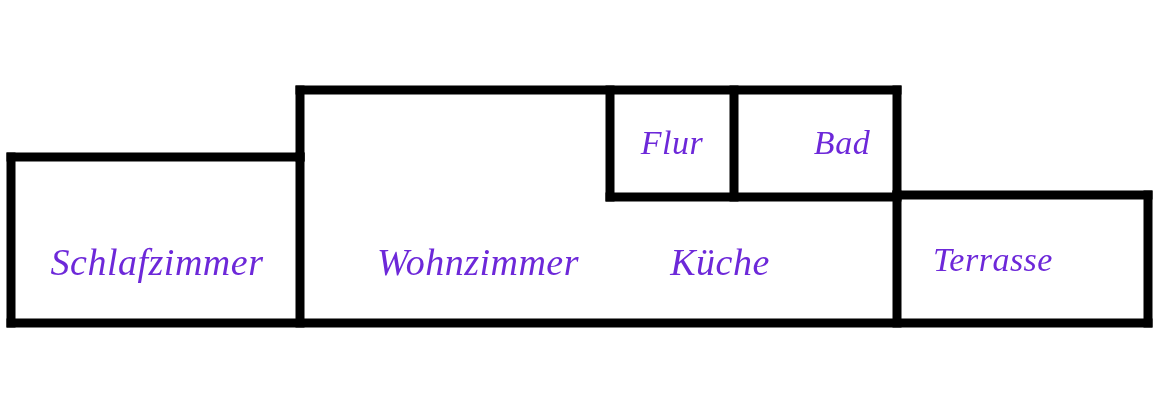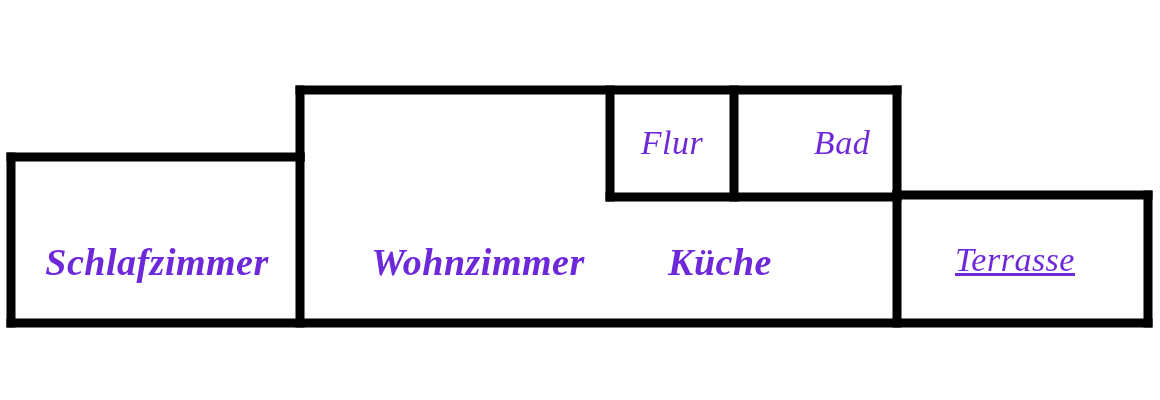"Schlafzimmer" .label-lg { font-weight: bold -> none }
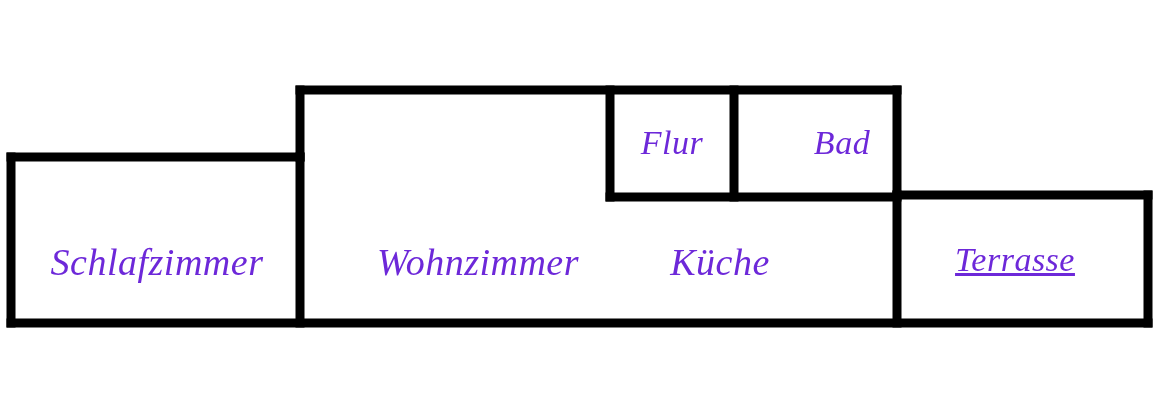"Terrasse" div.room-label { left: 1015px -> 993px; text-decoration: underline -> none }
